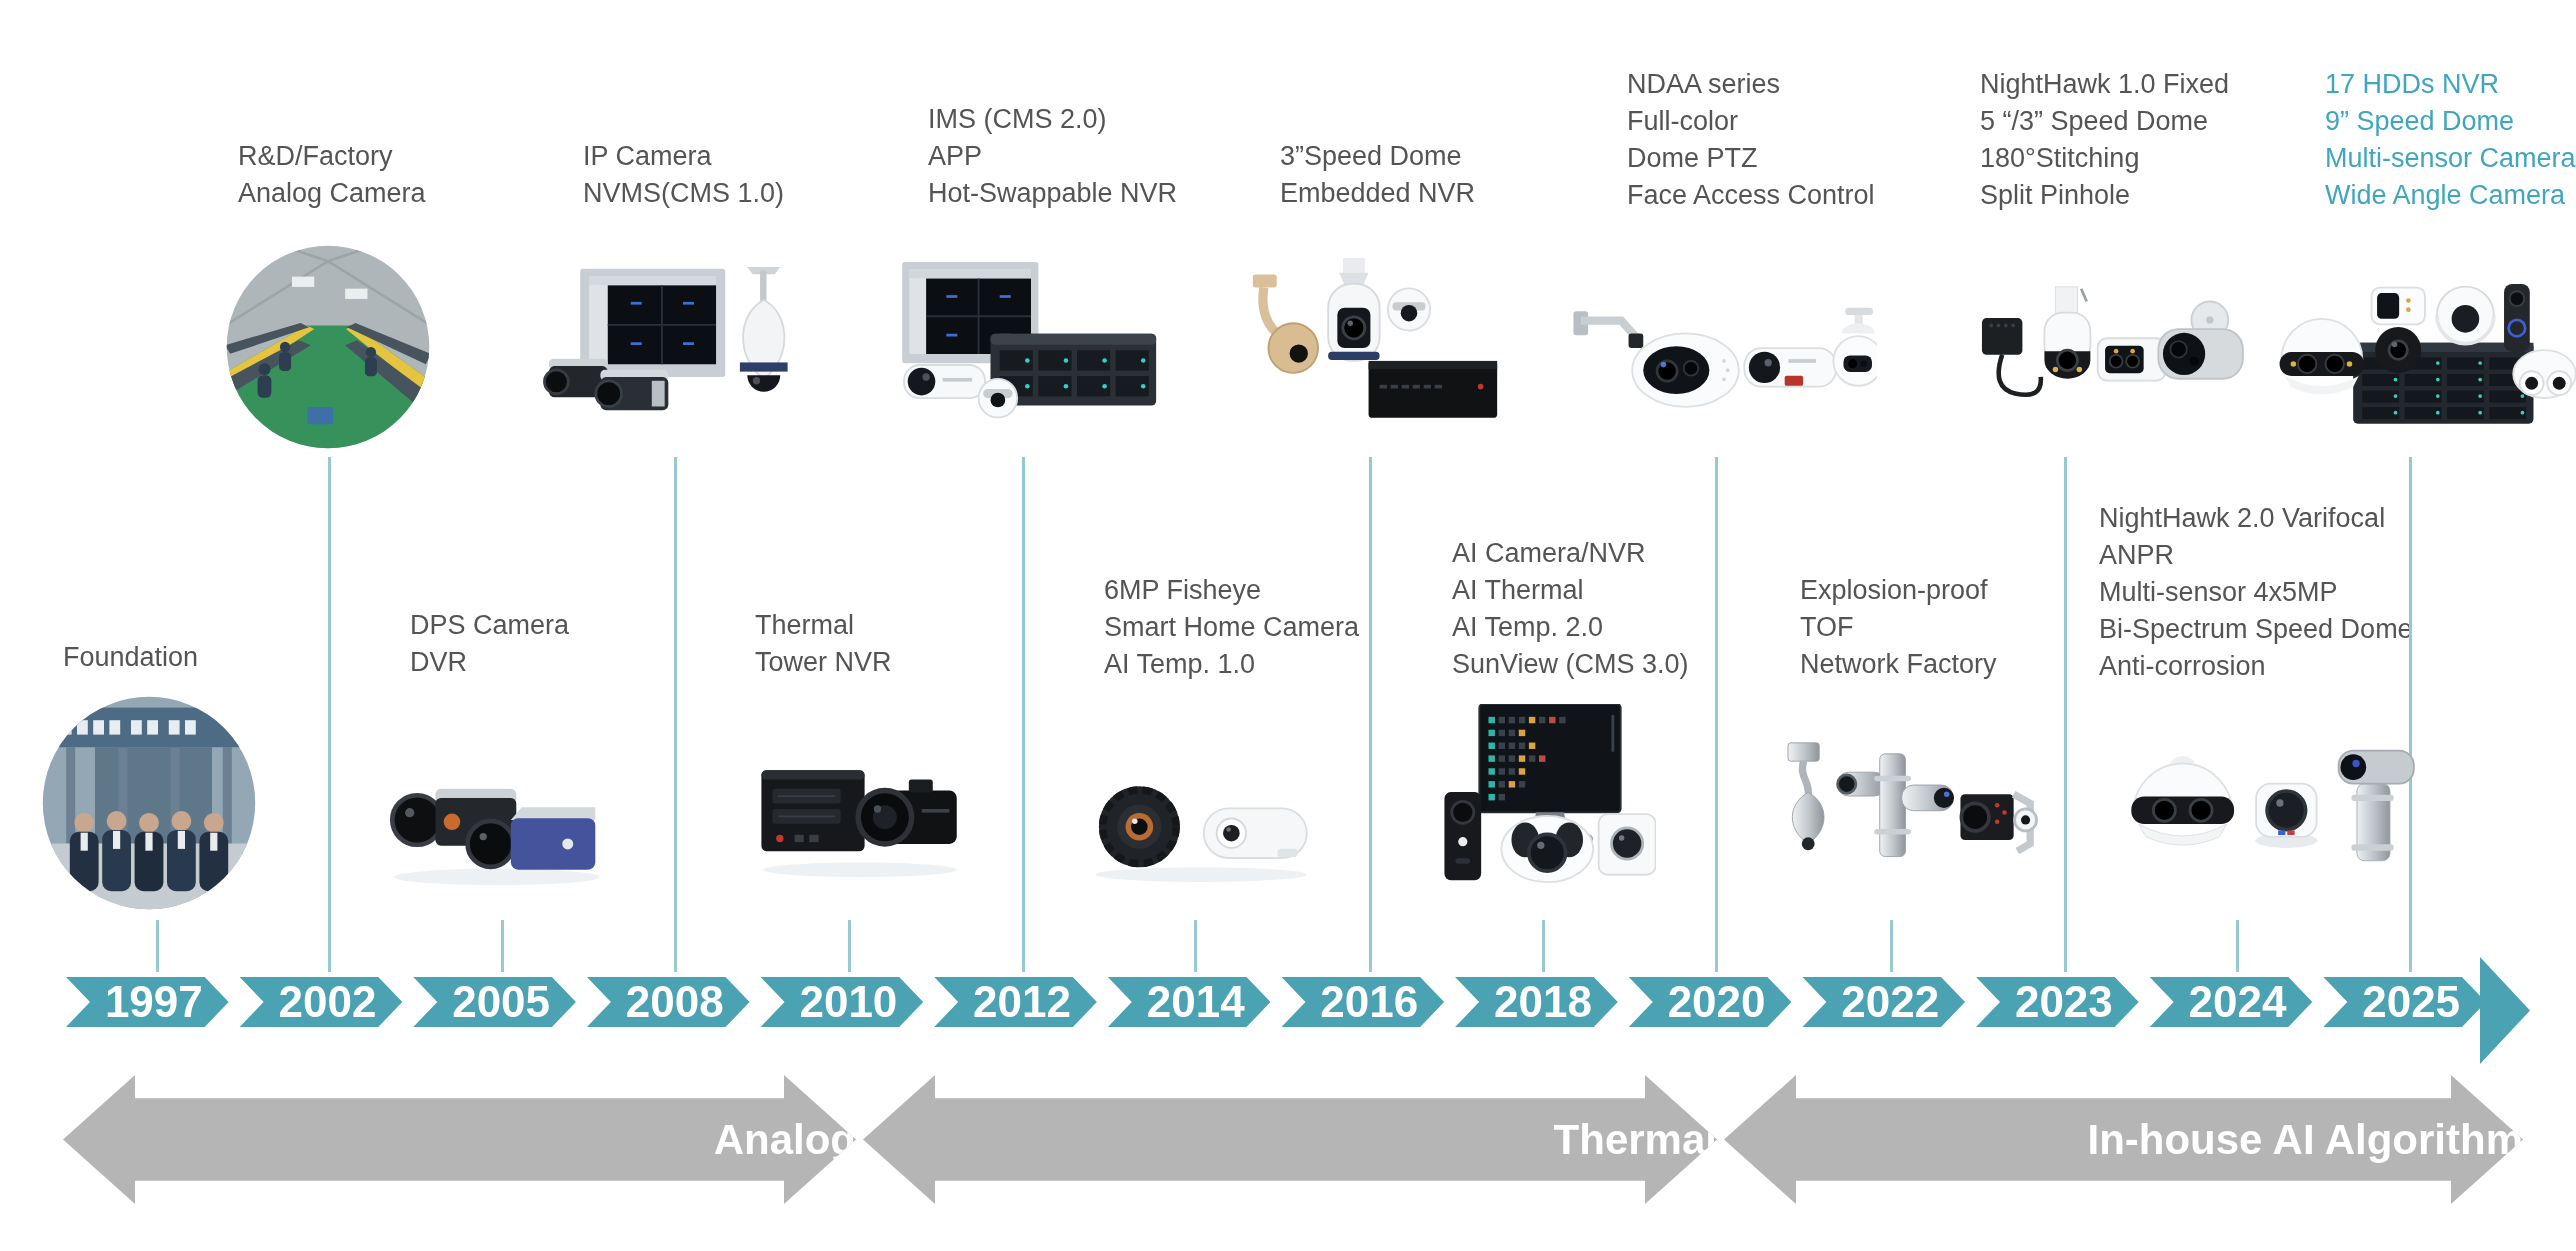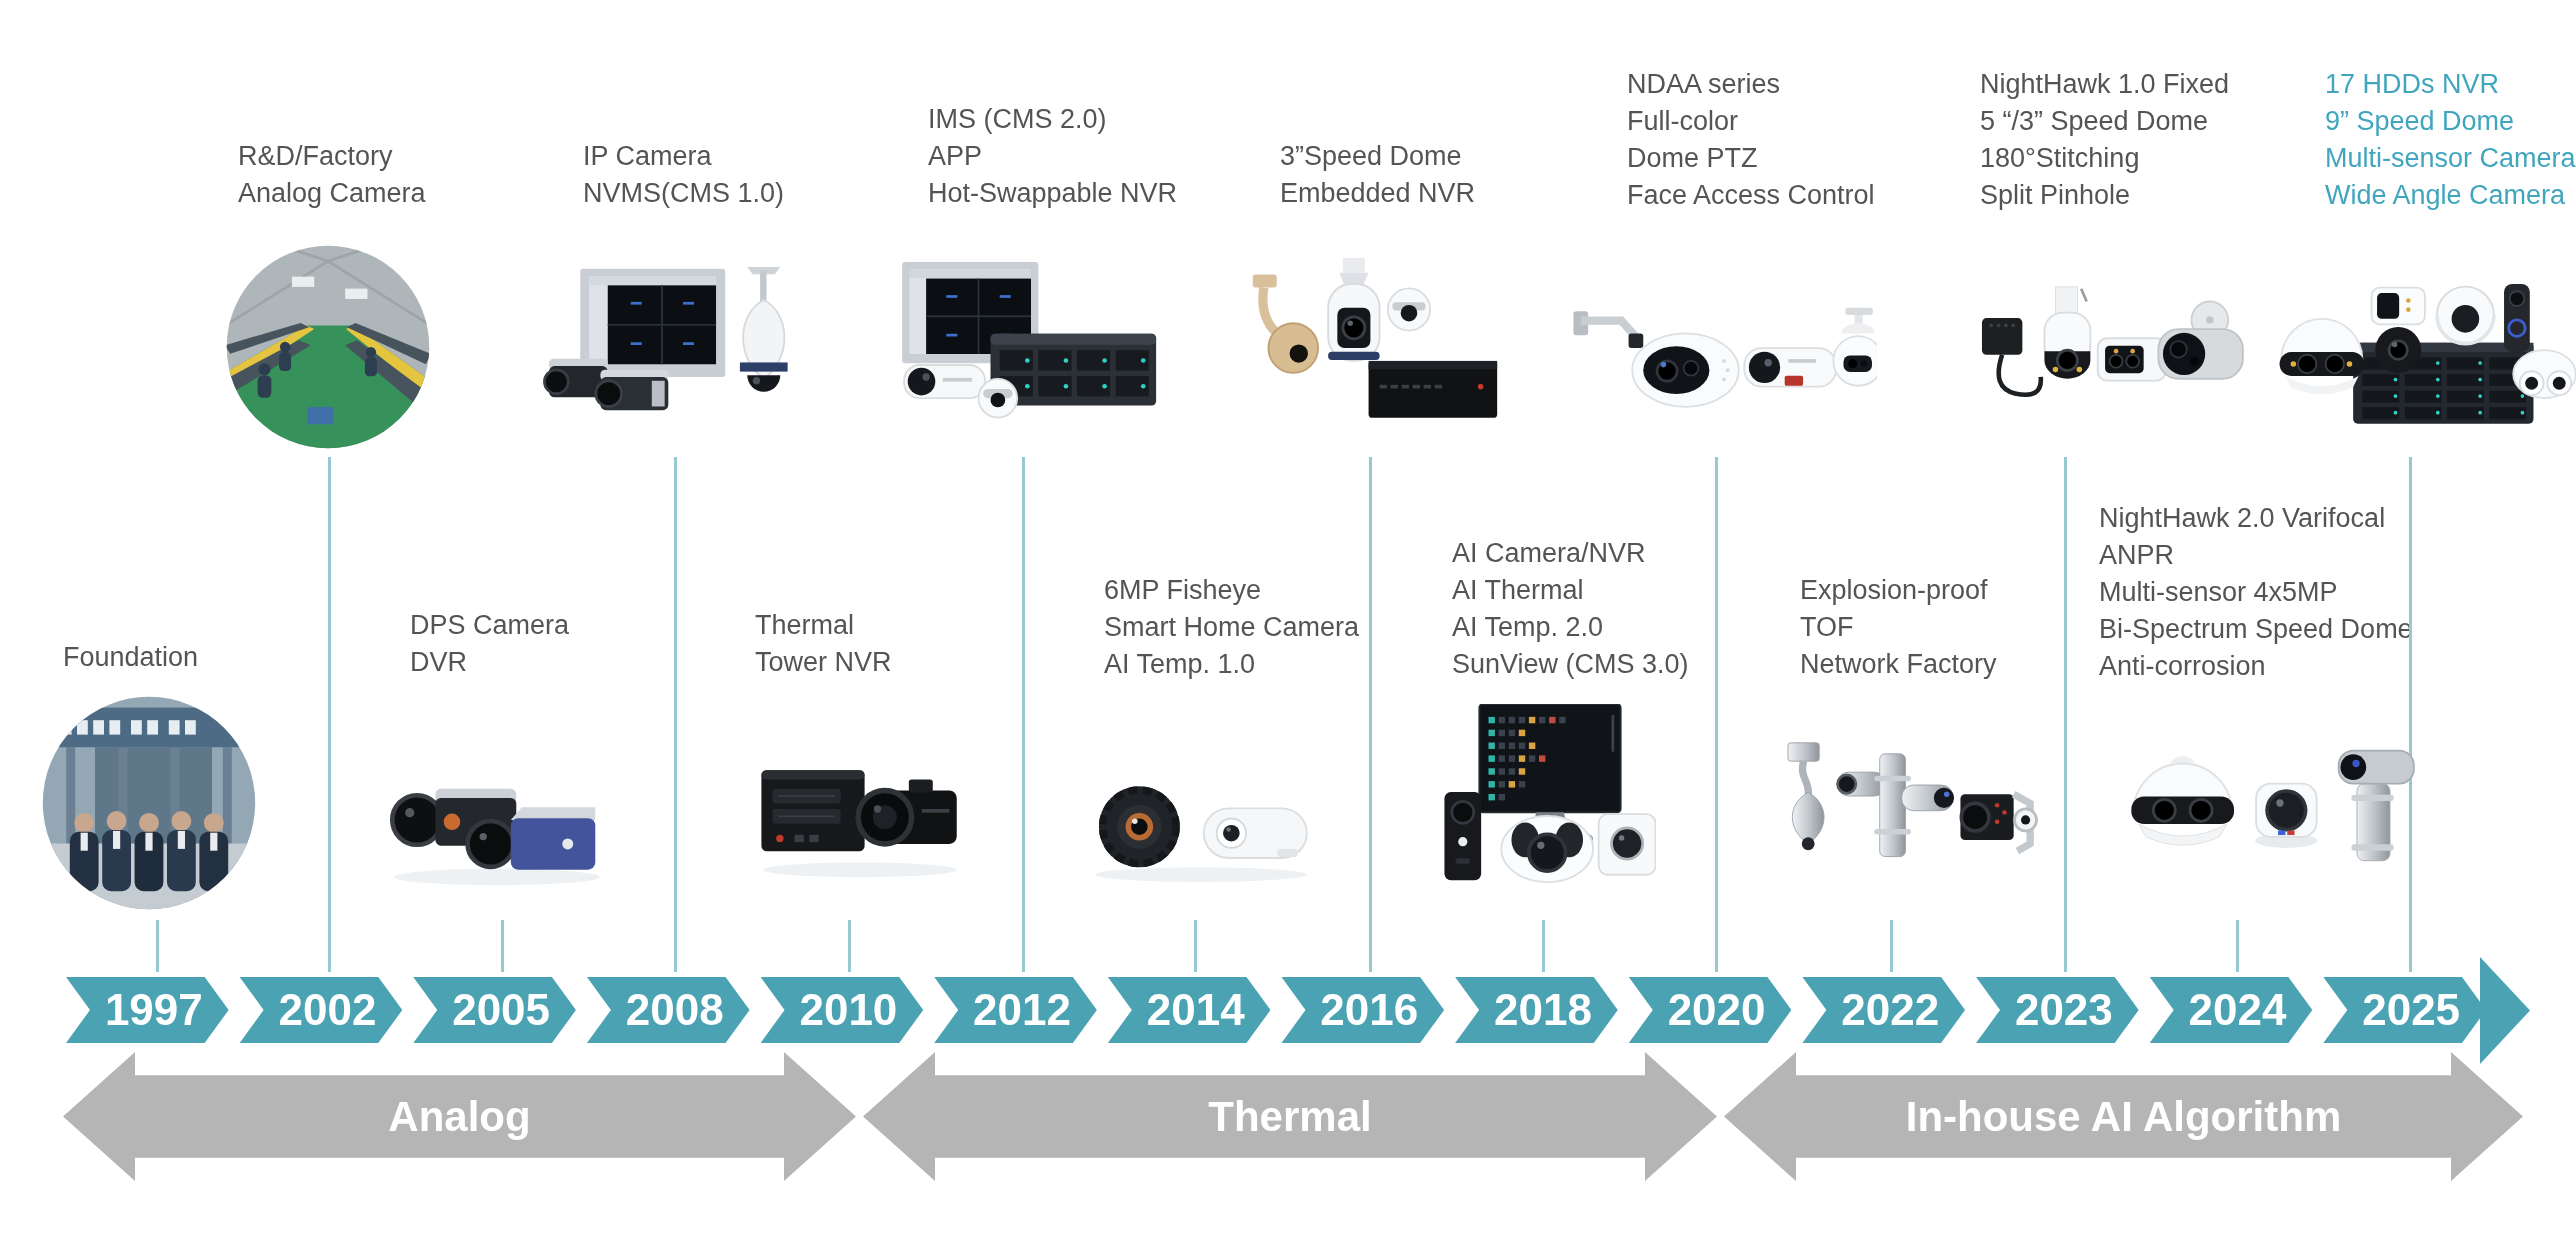"1997" .band { height: 66px -> 50px }
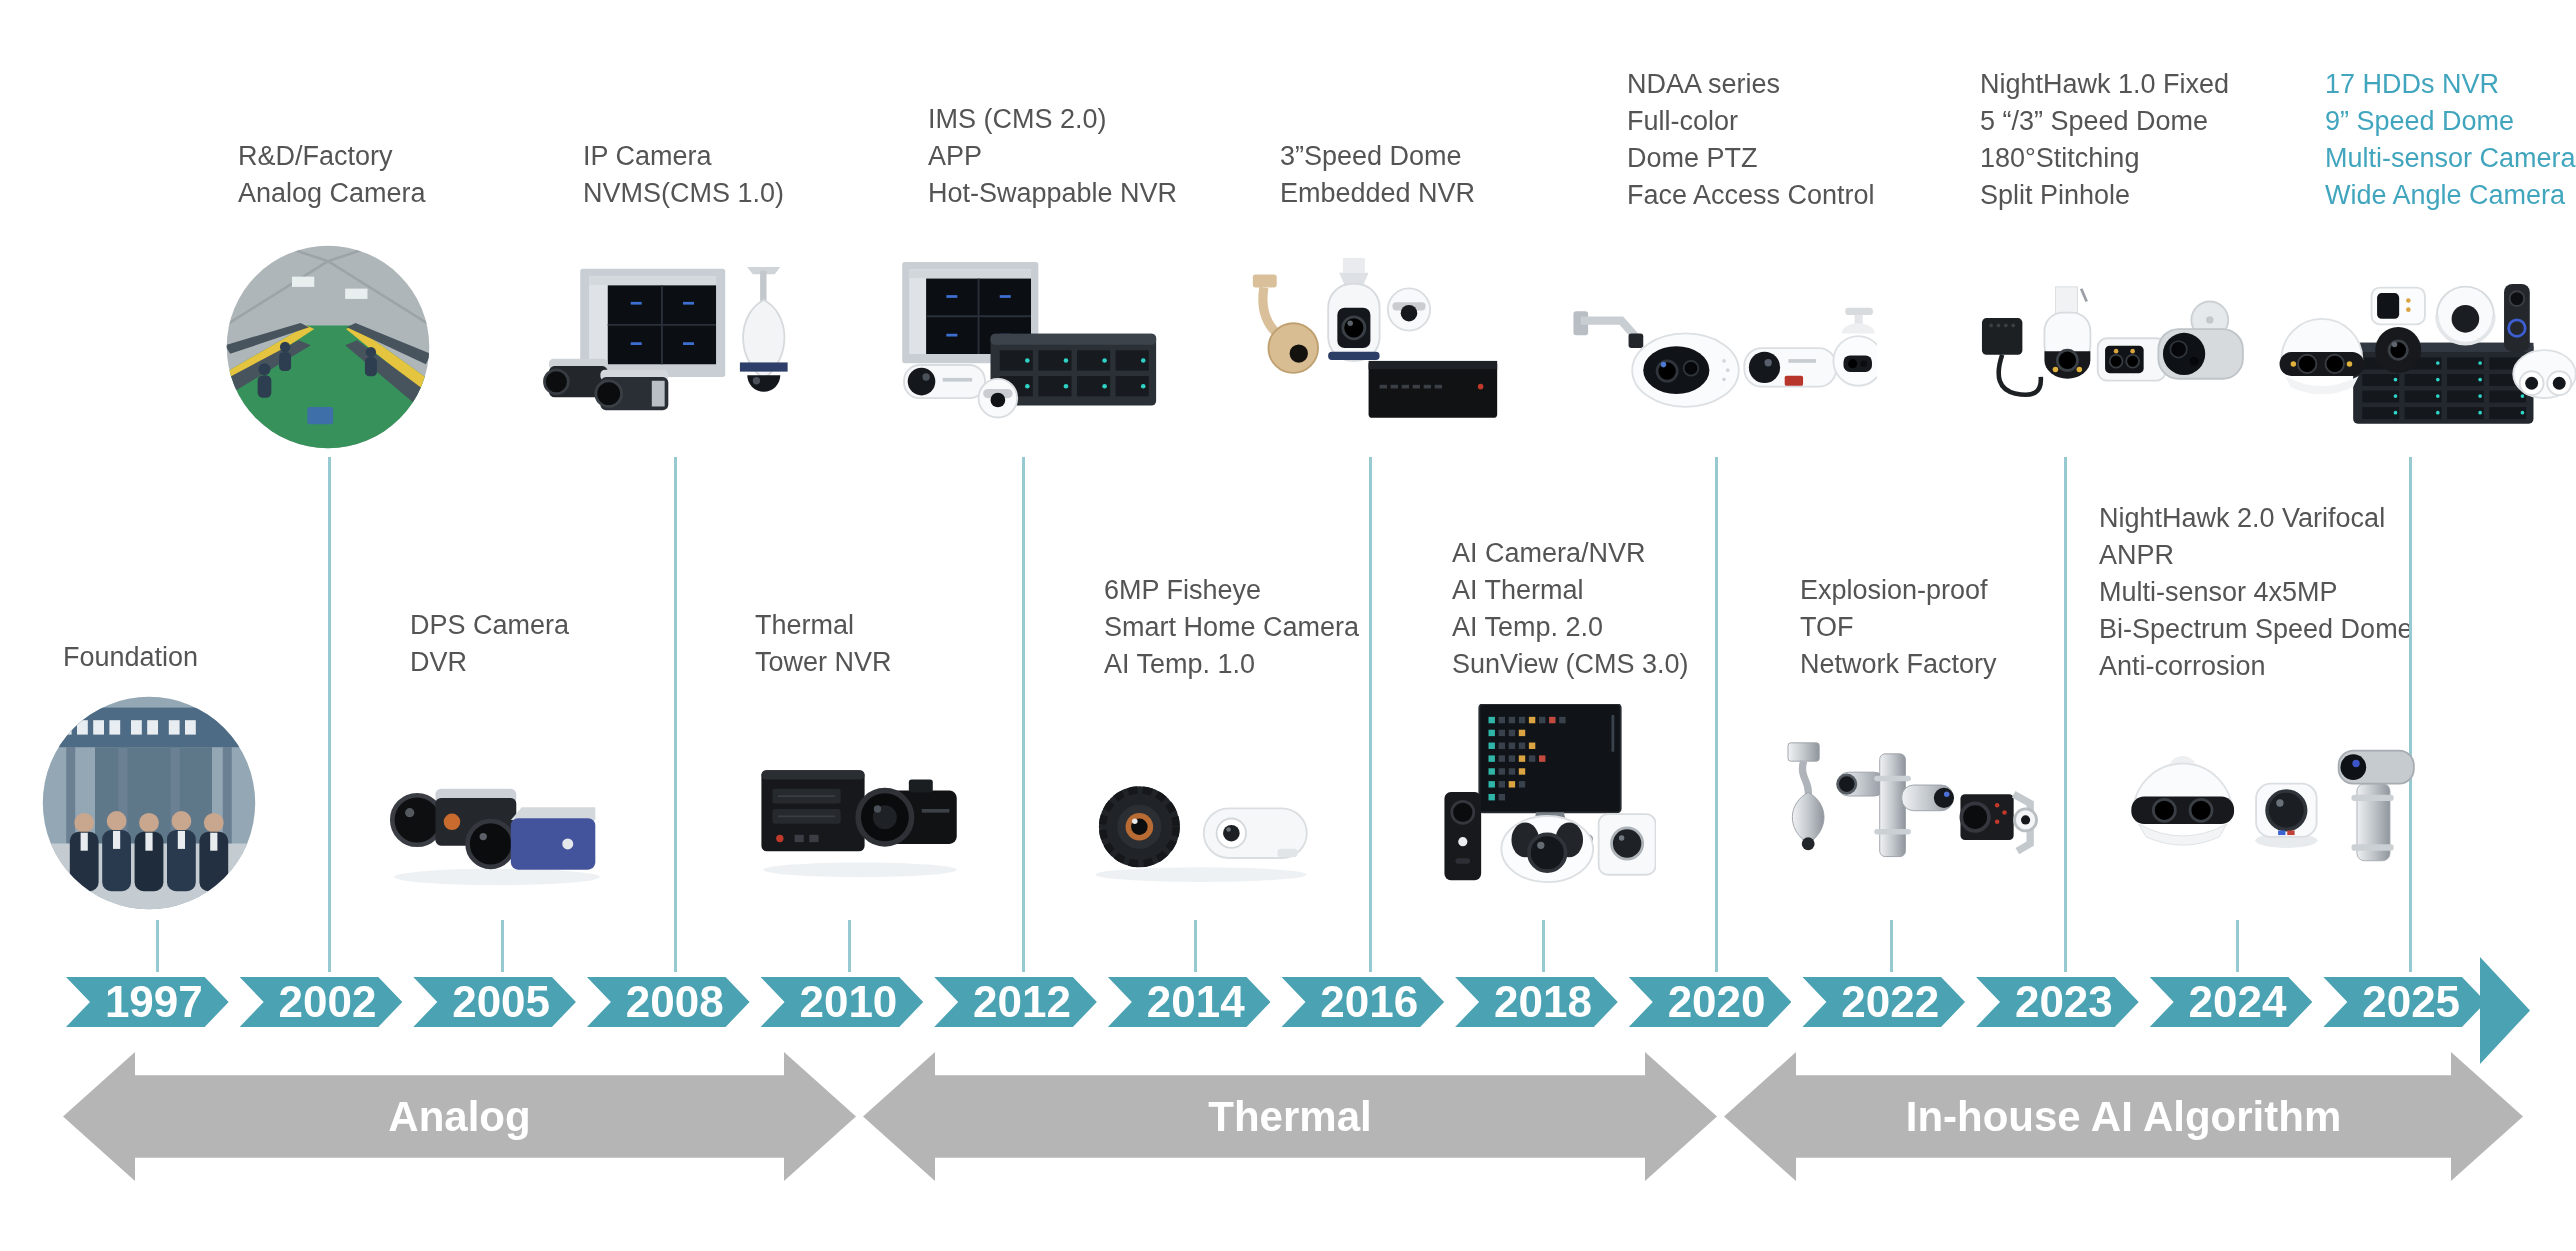"Analog" .era { justify-content: center -> flex-end; top: 1052px -> 1075px }
